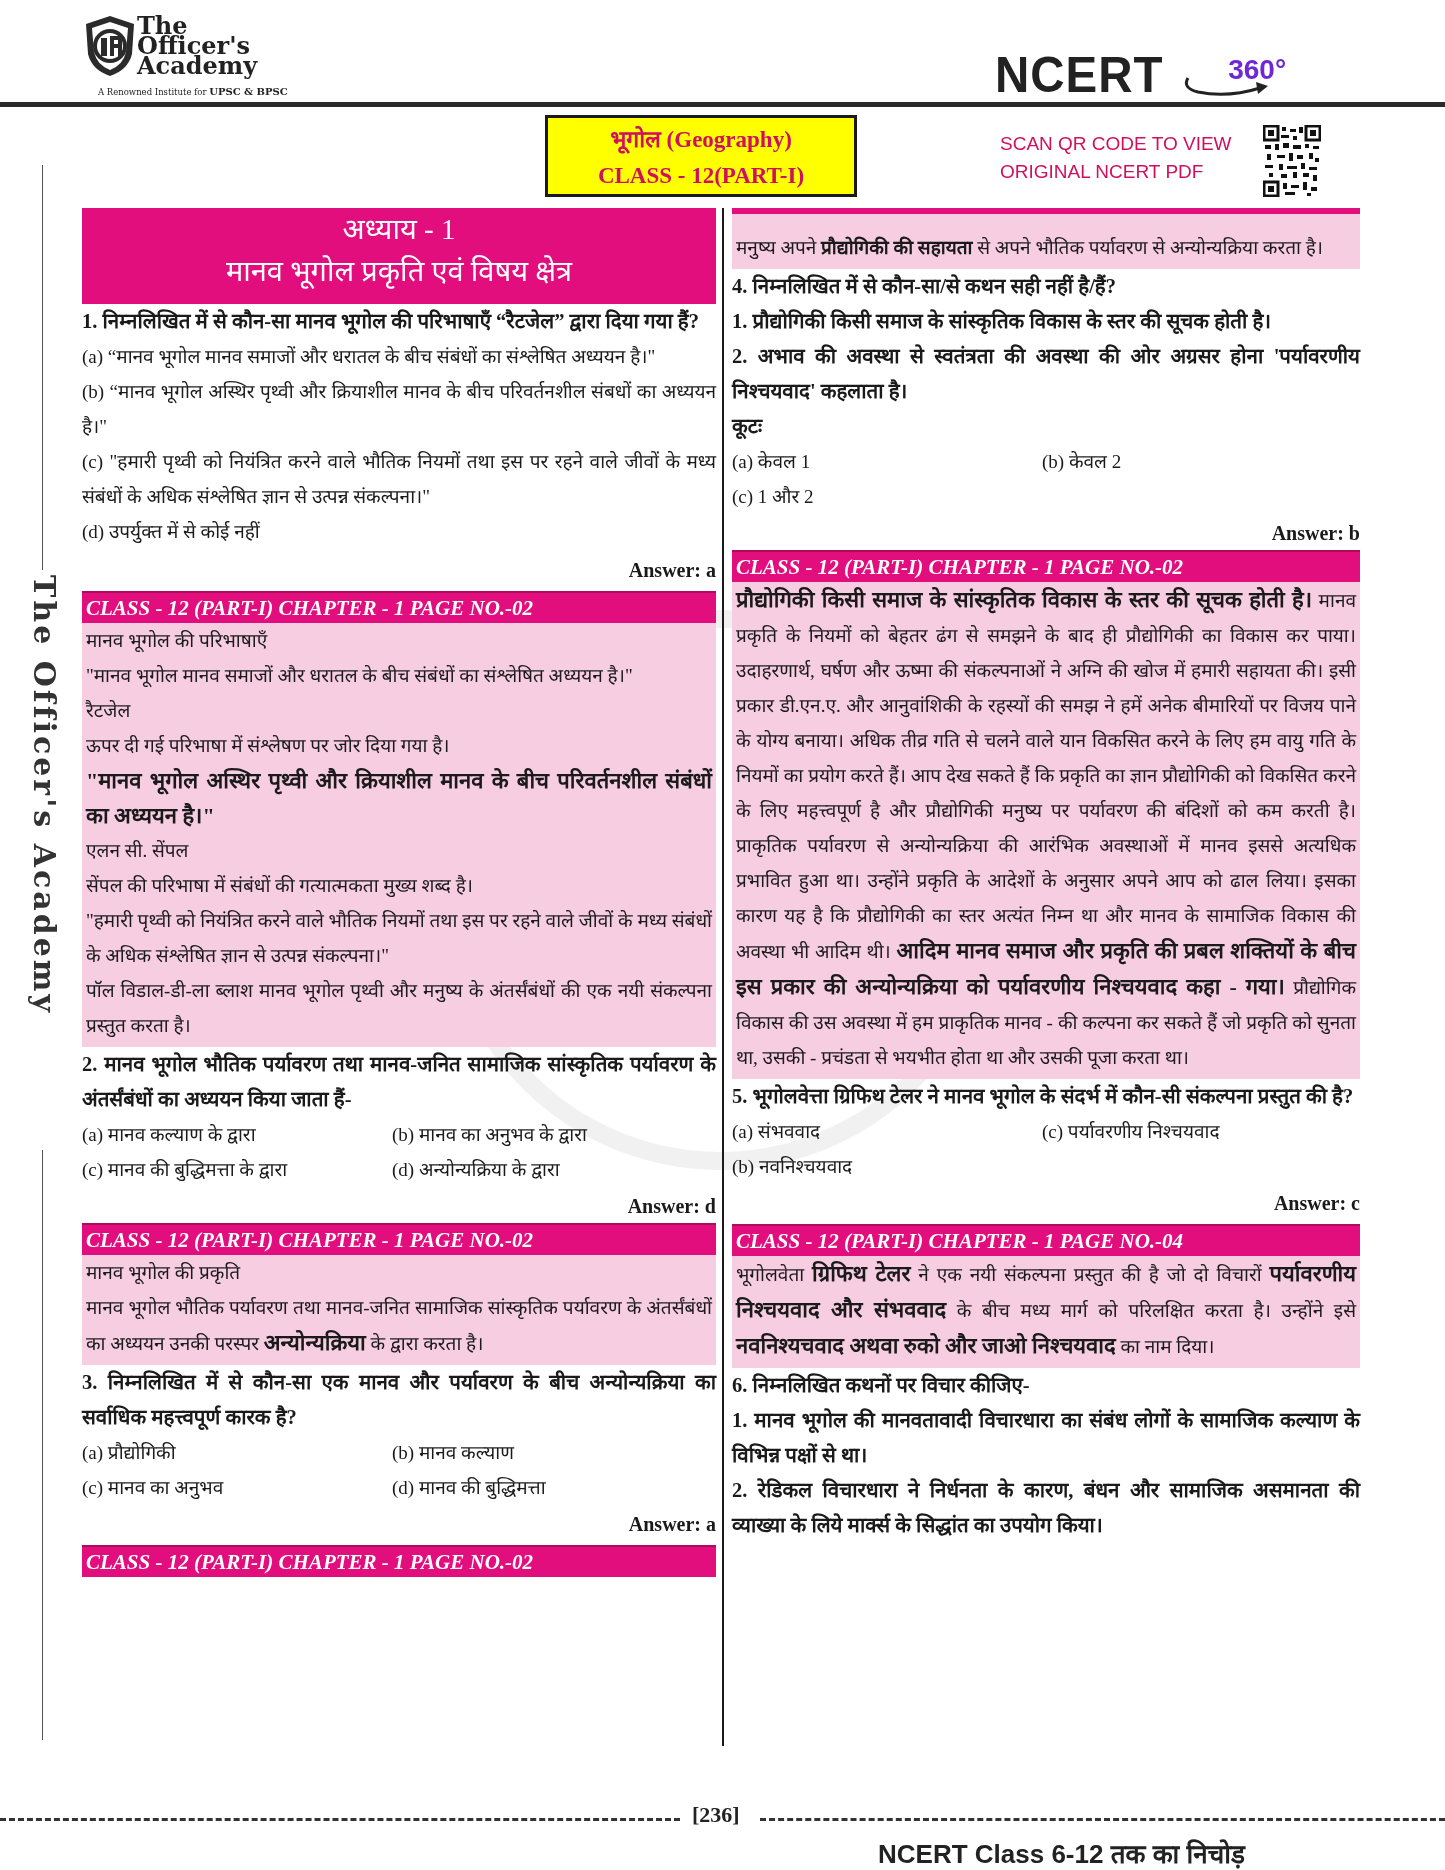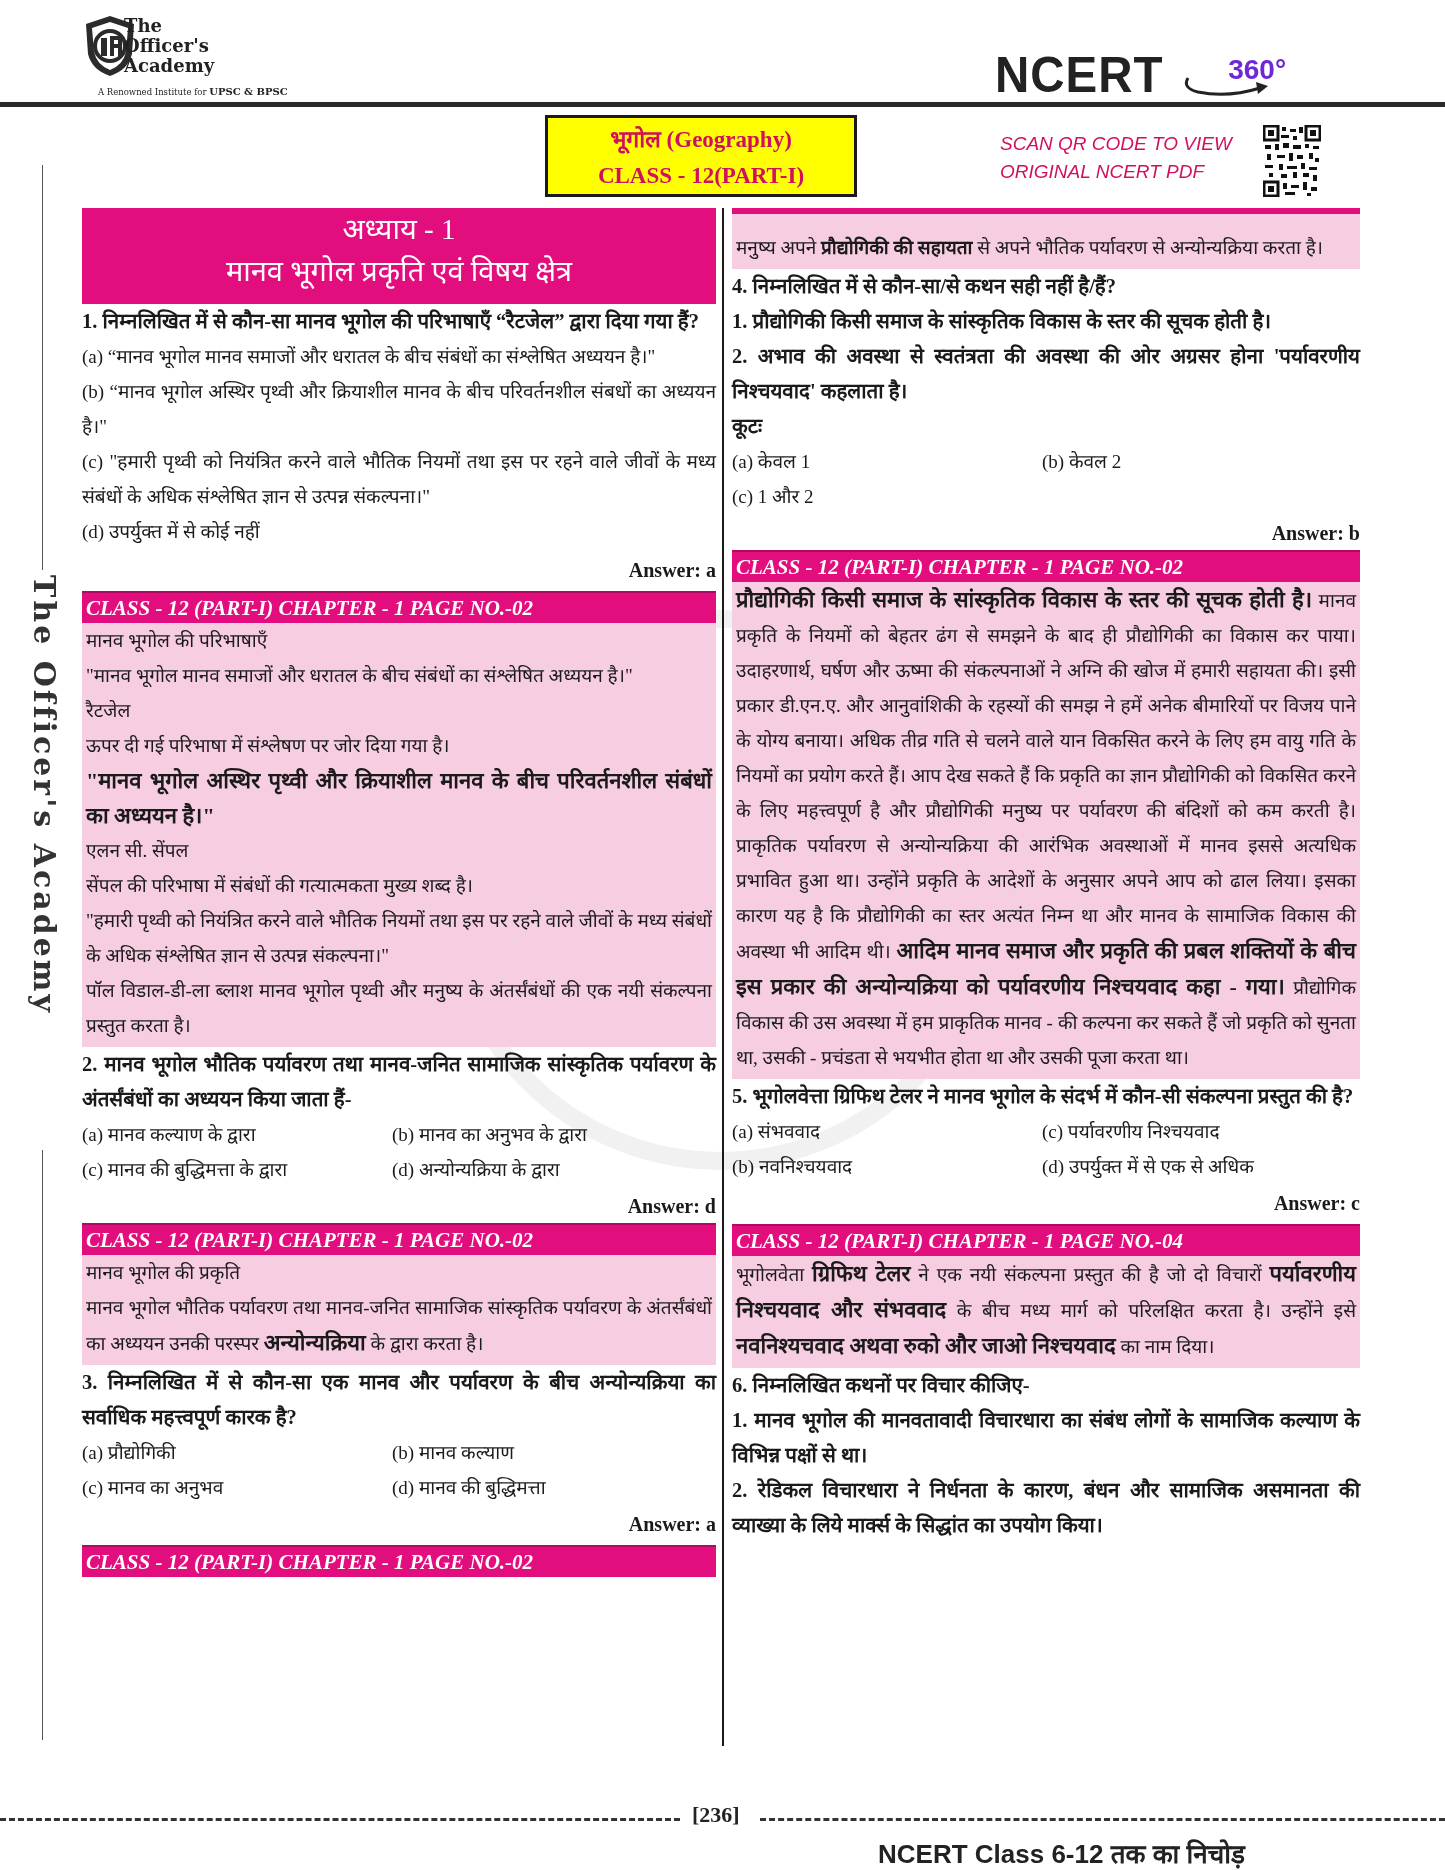"The" .logo-text { font-size: 18px -> 24px; left: 40px -> 53px }
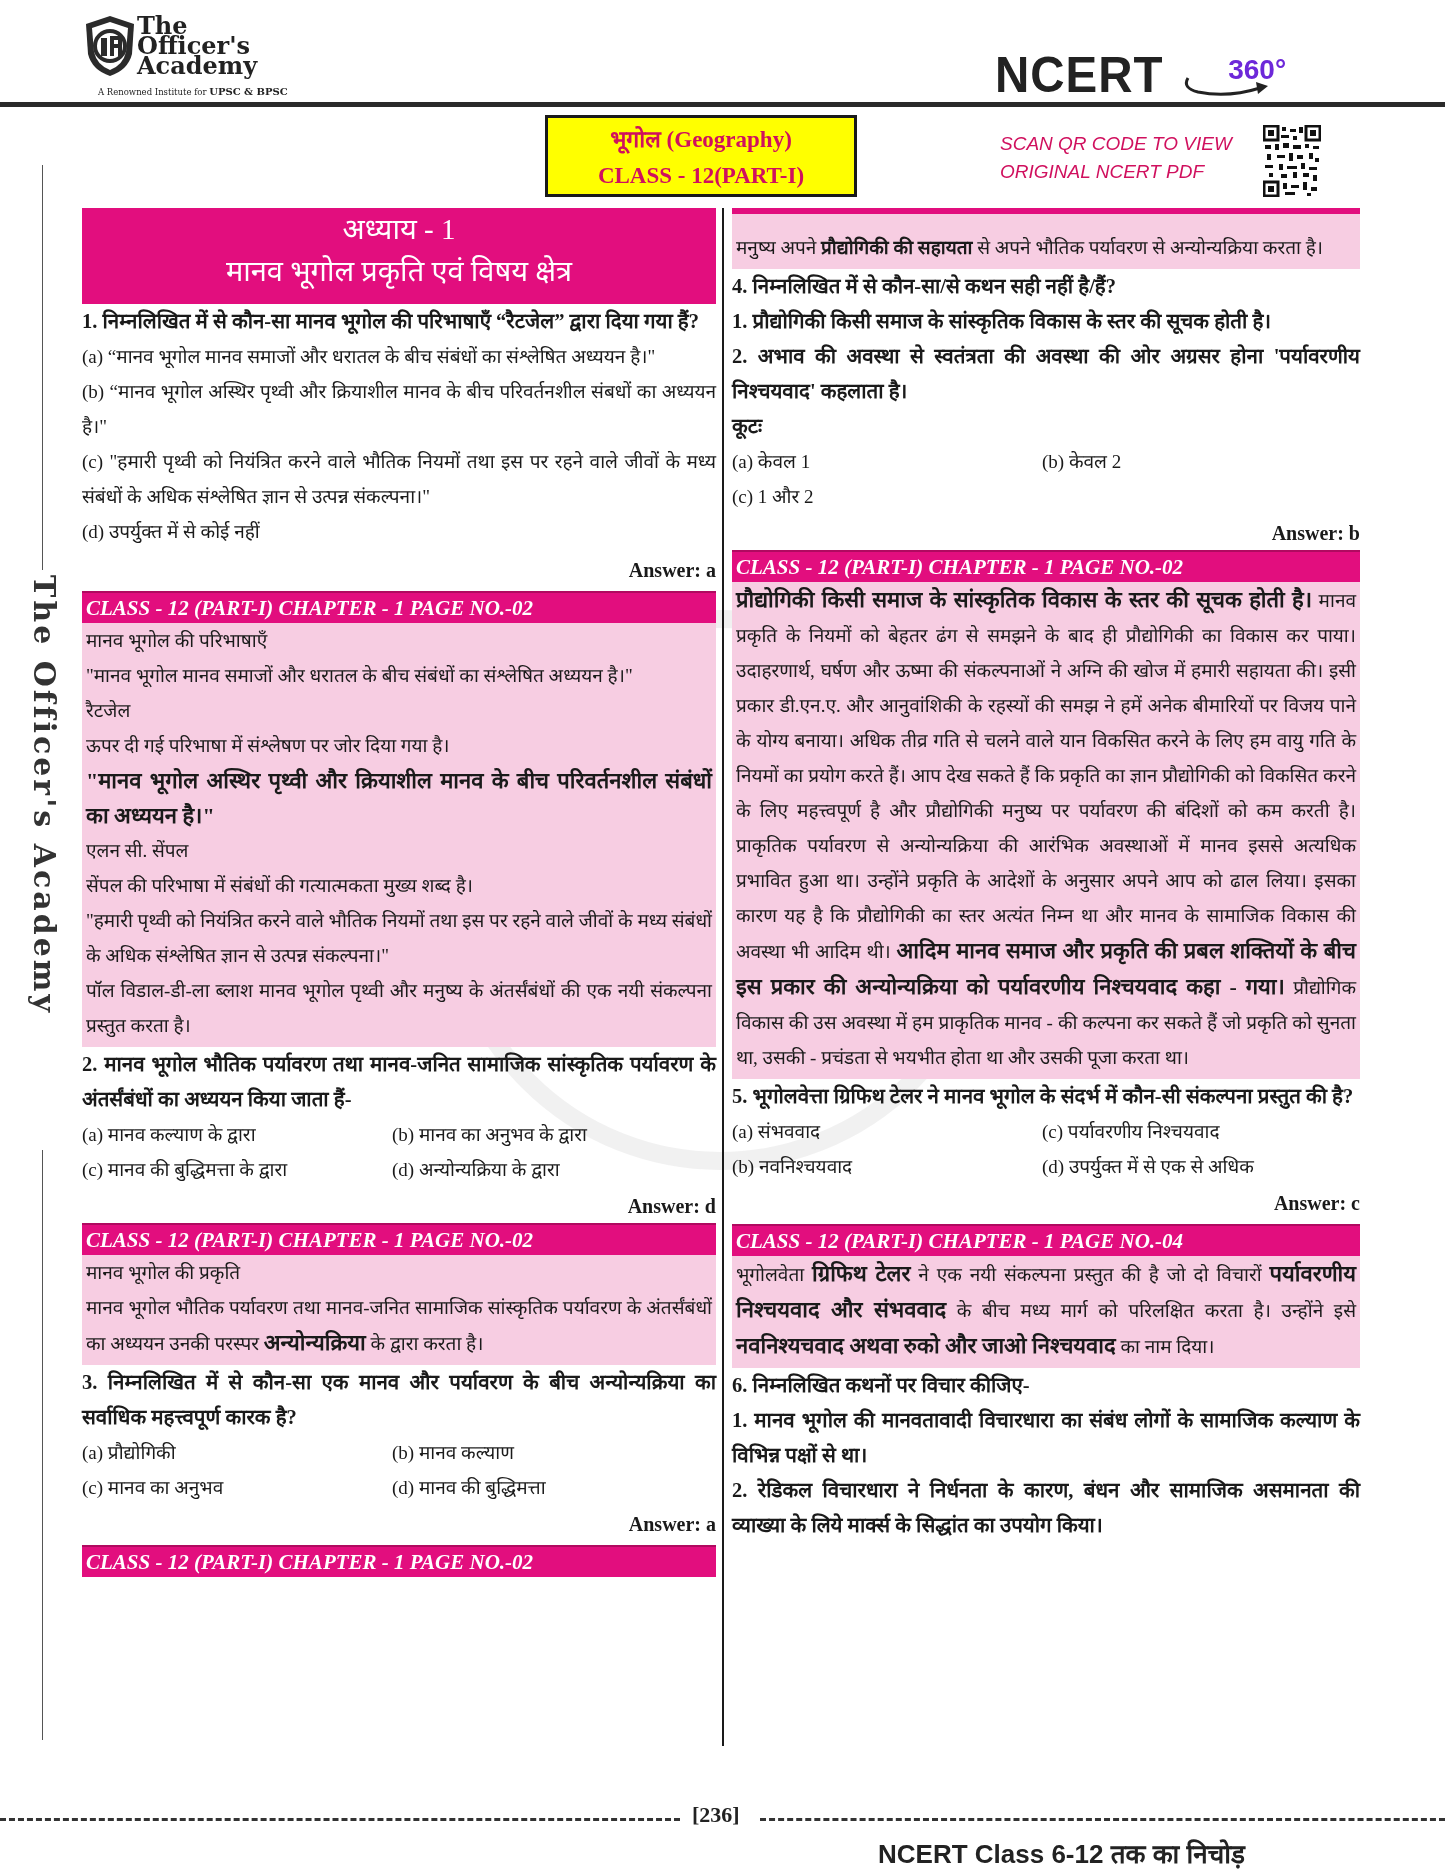"SCAN QR CODE TO VIEW" .qr-note { font-style: italic -> none }
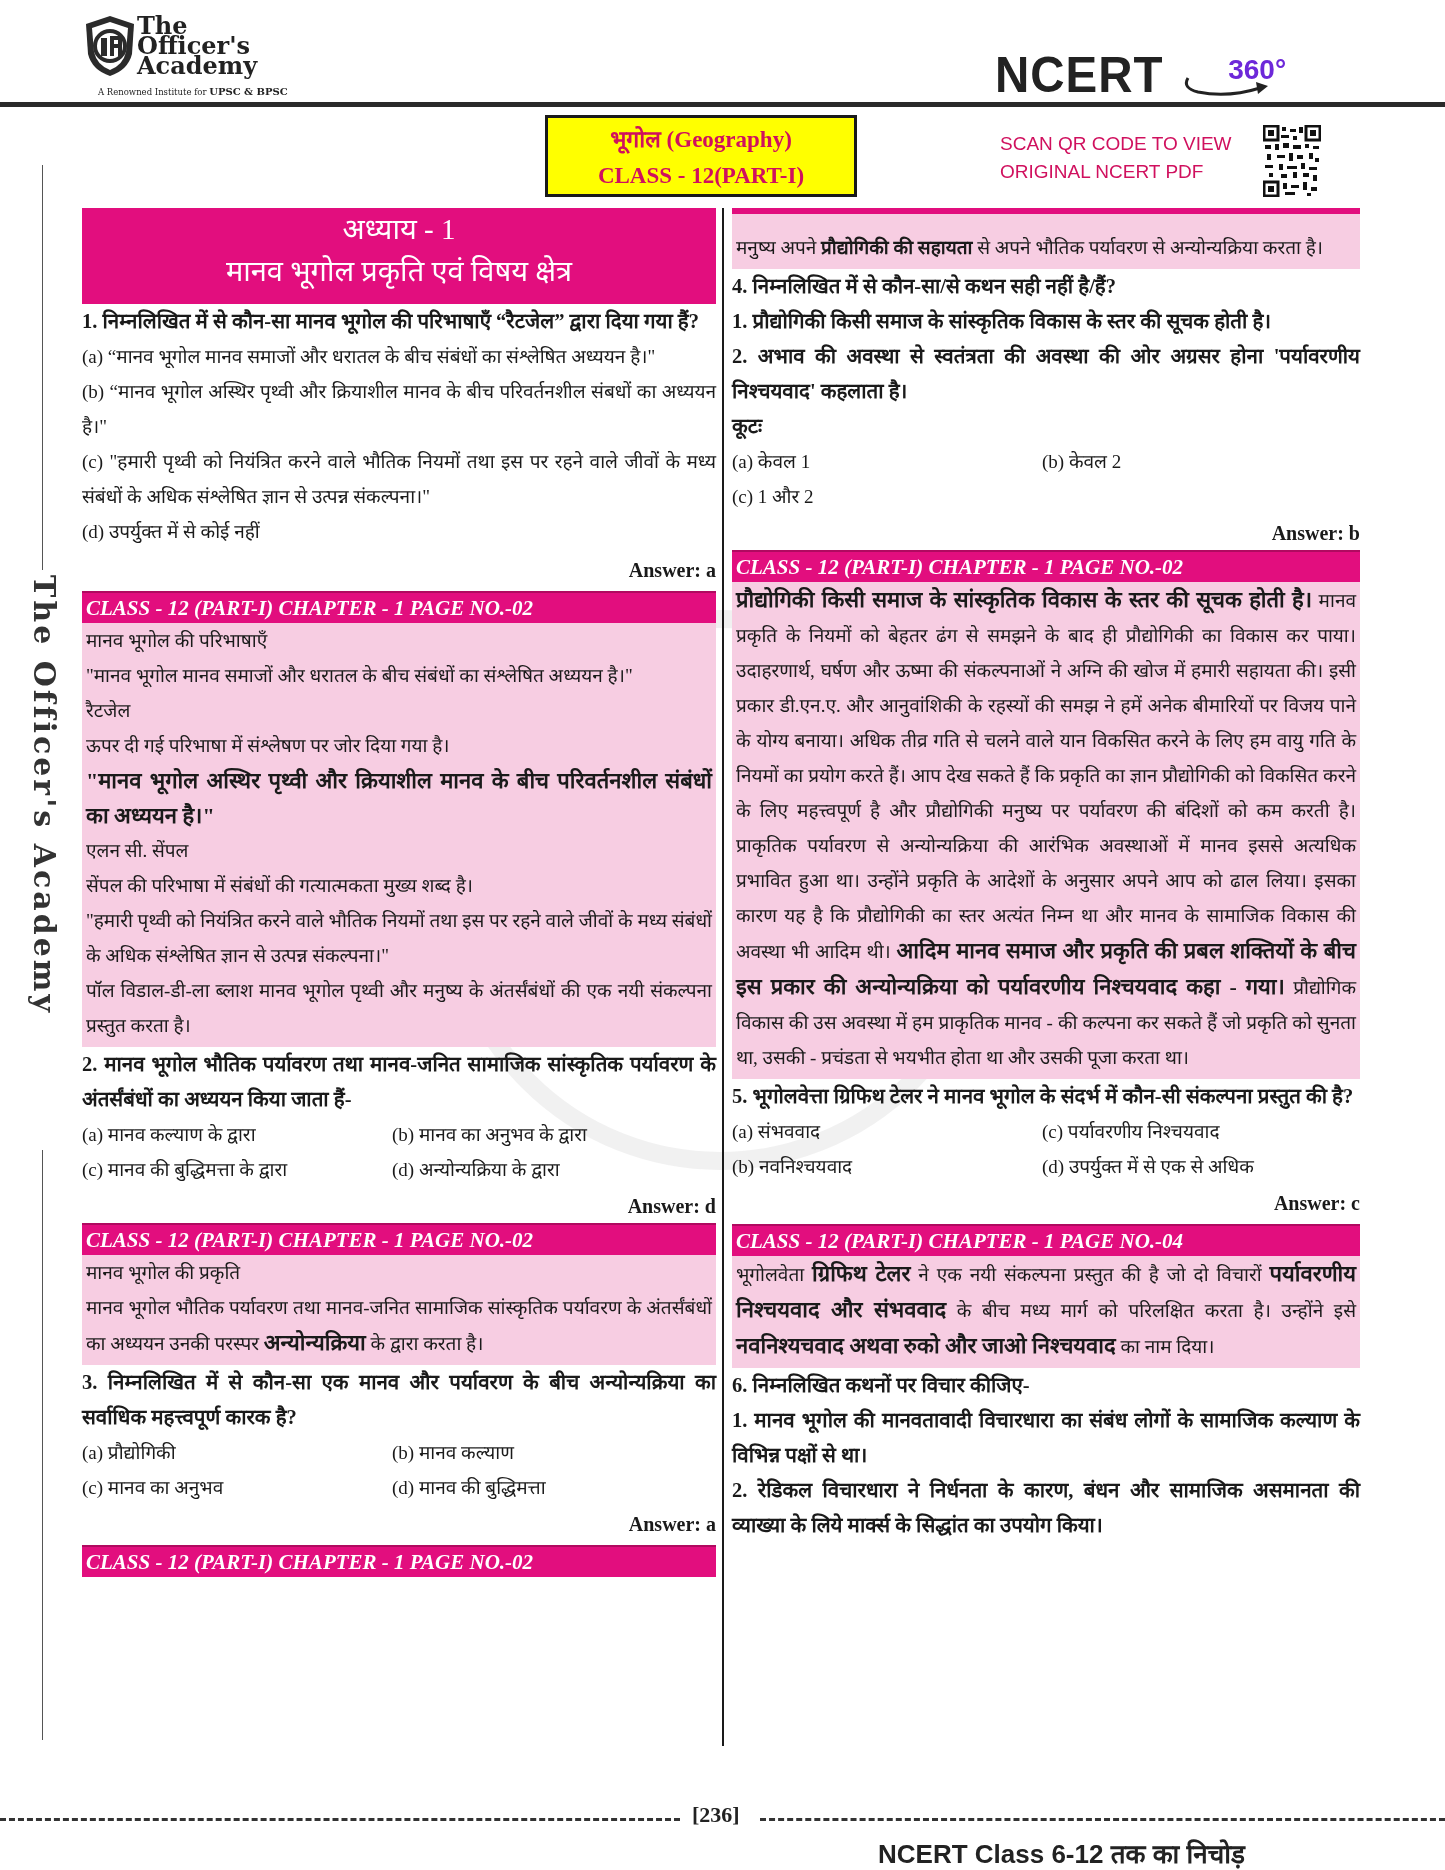"(d) उपर्युक्त में से एक" div { html: <div>(d) उपर्युक्त में से एक से अधिक</div> -> none }
